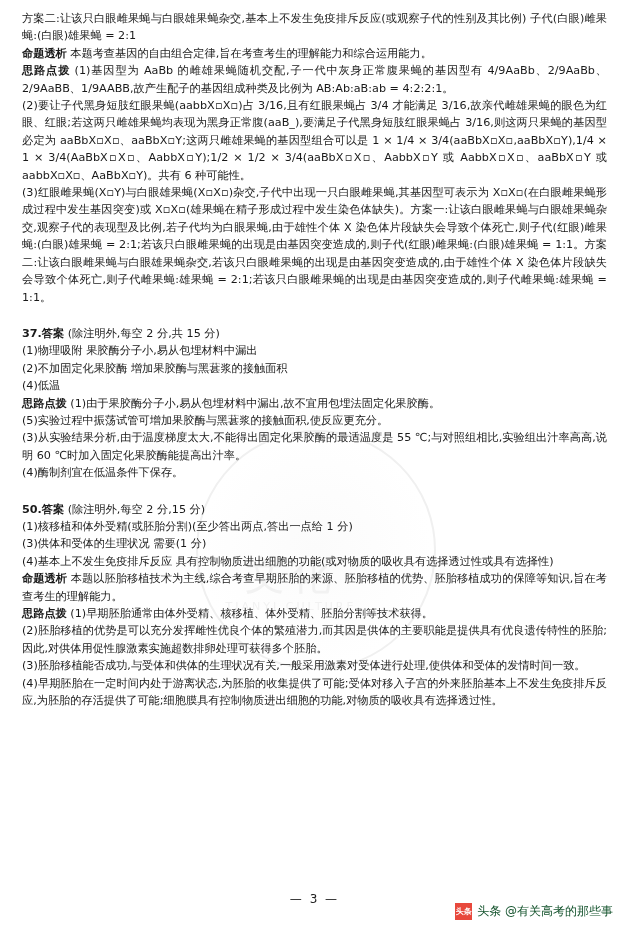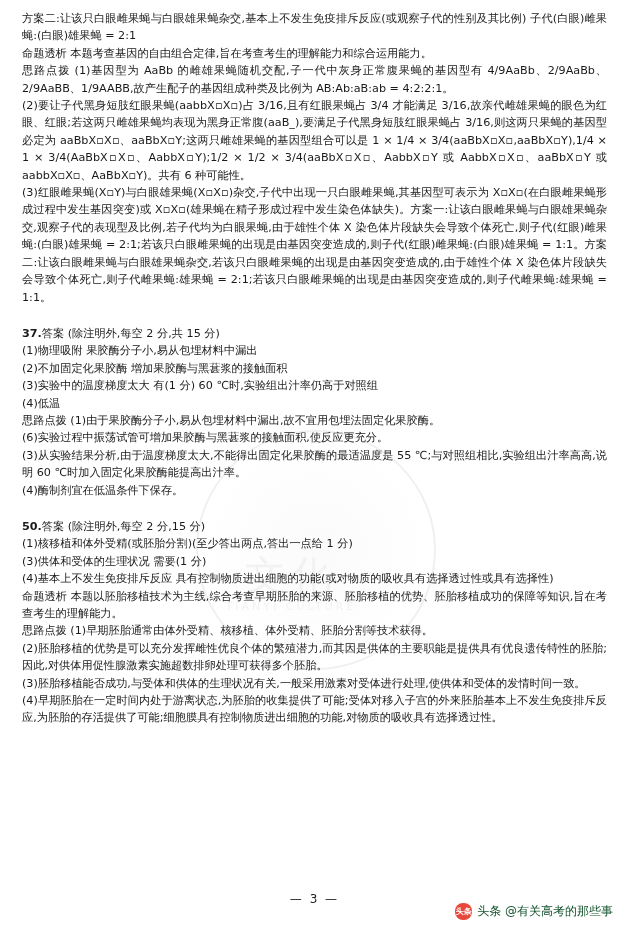"命题透析" .lbl { font-weight: normal -> bold }
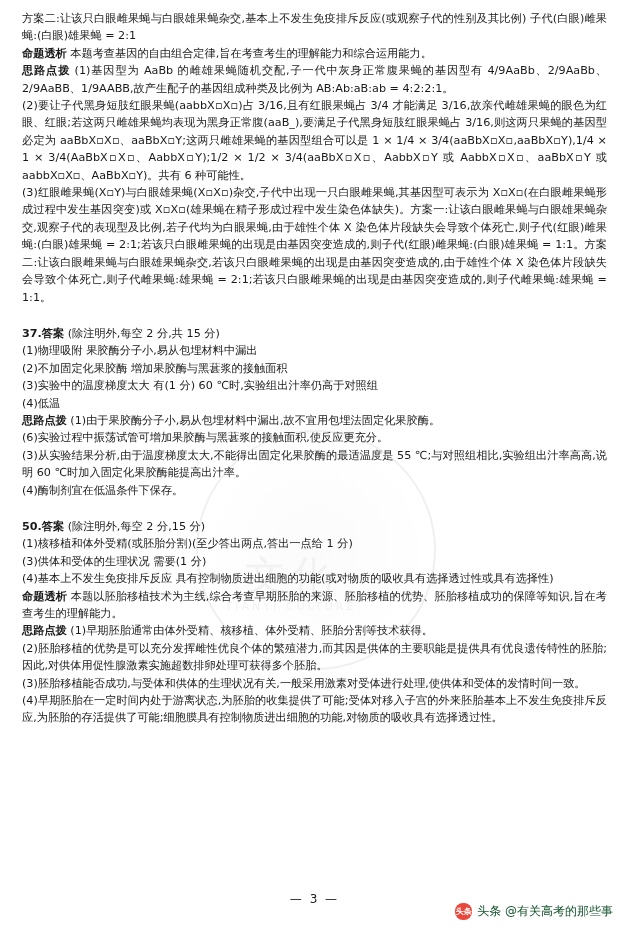"(3)实验中的温度梯度太大 有(1 分) 60 ℃时,实验组出汁率仍高于对照组" p { html: <p>(3)实验中的温度梯度太大 有(1 分) 60 ℃时,实验组出汁率仍高于对照组</p> -> none }
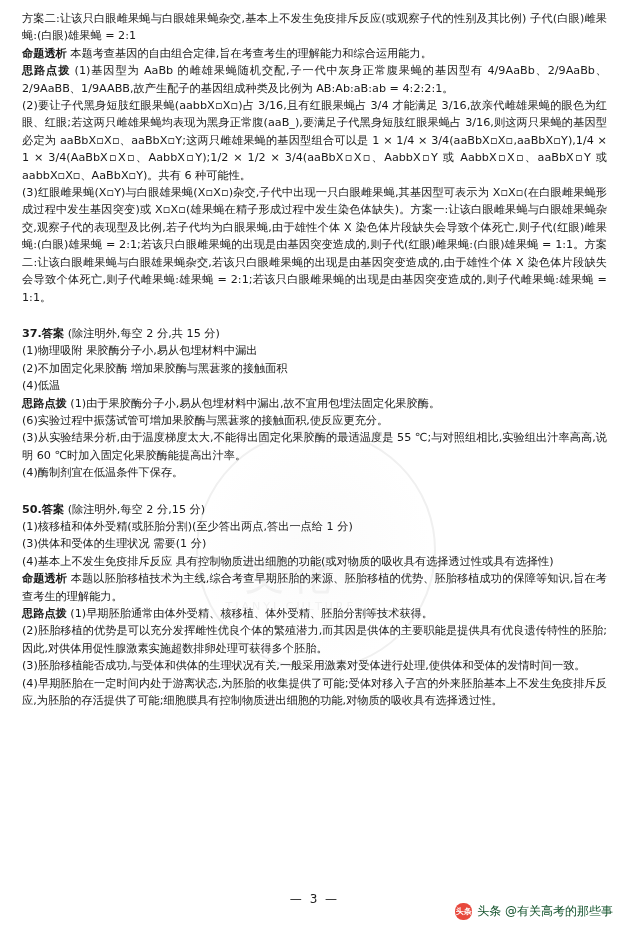"(6)实验过程中振荡试管可增加果胶酶与黑葚浆的接触面积,使反应更充分。" p.blk { text: 6 -> 5 }
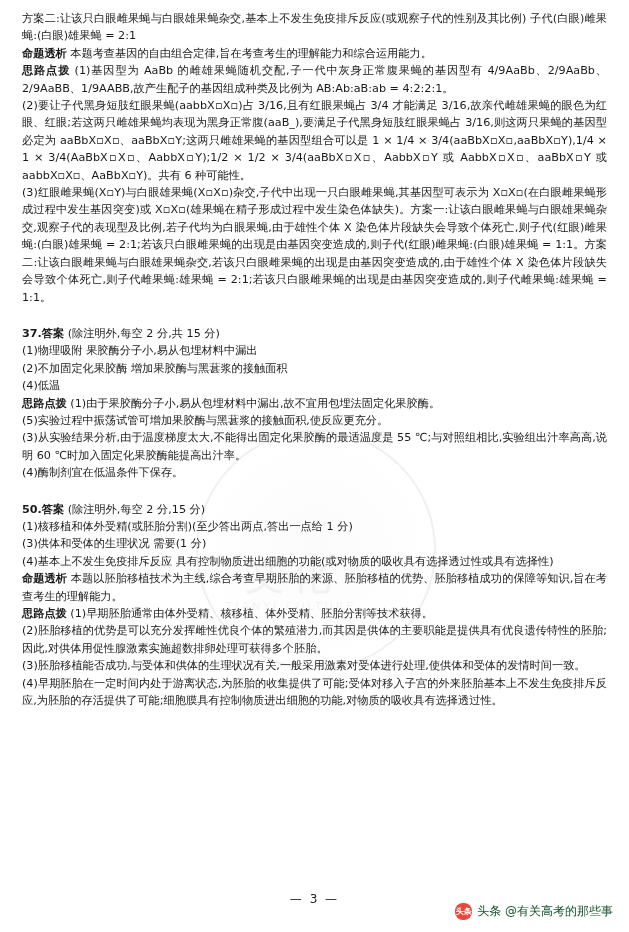"头条" .brand-logo { border-radius: 8px -> 0 }
